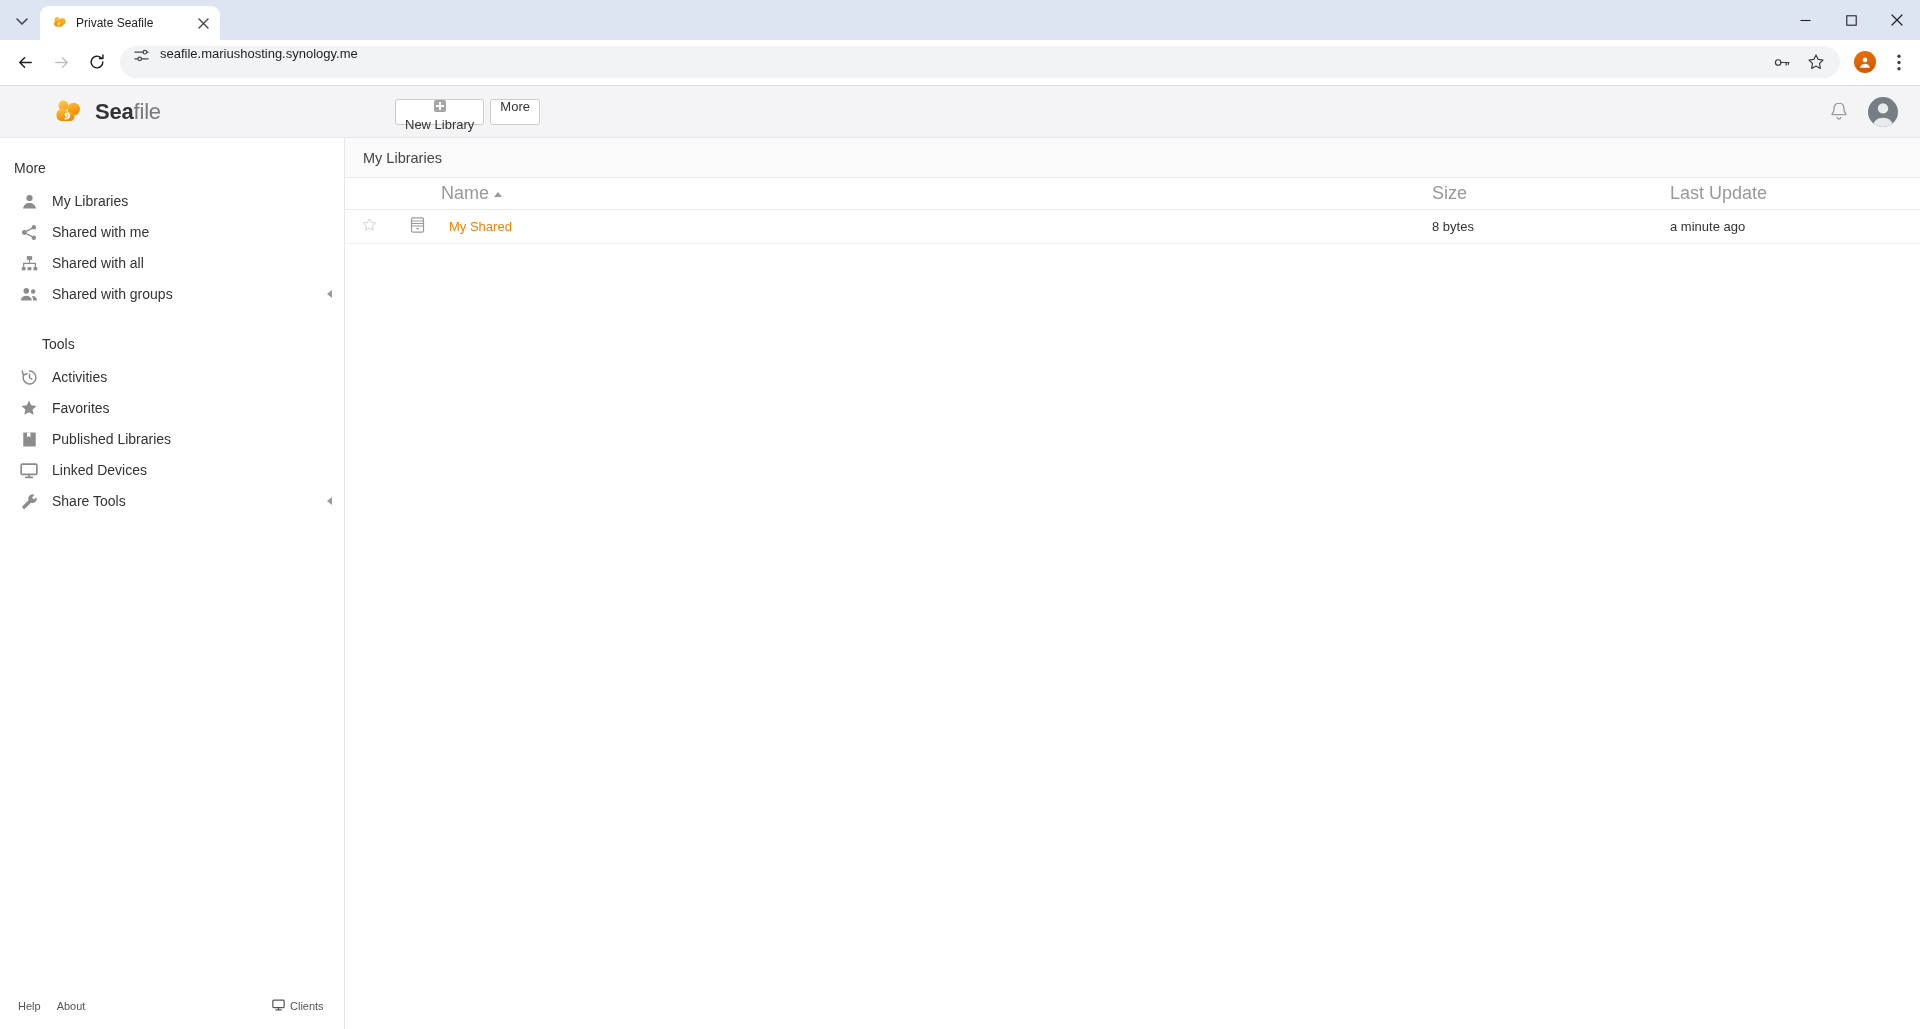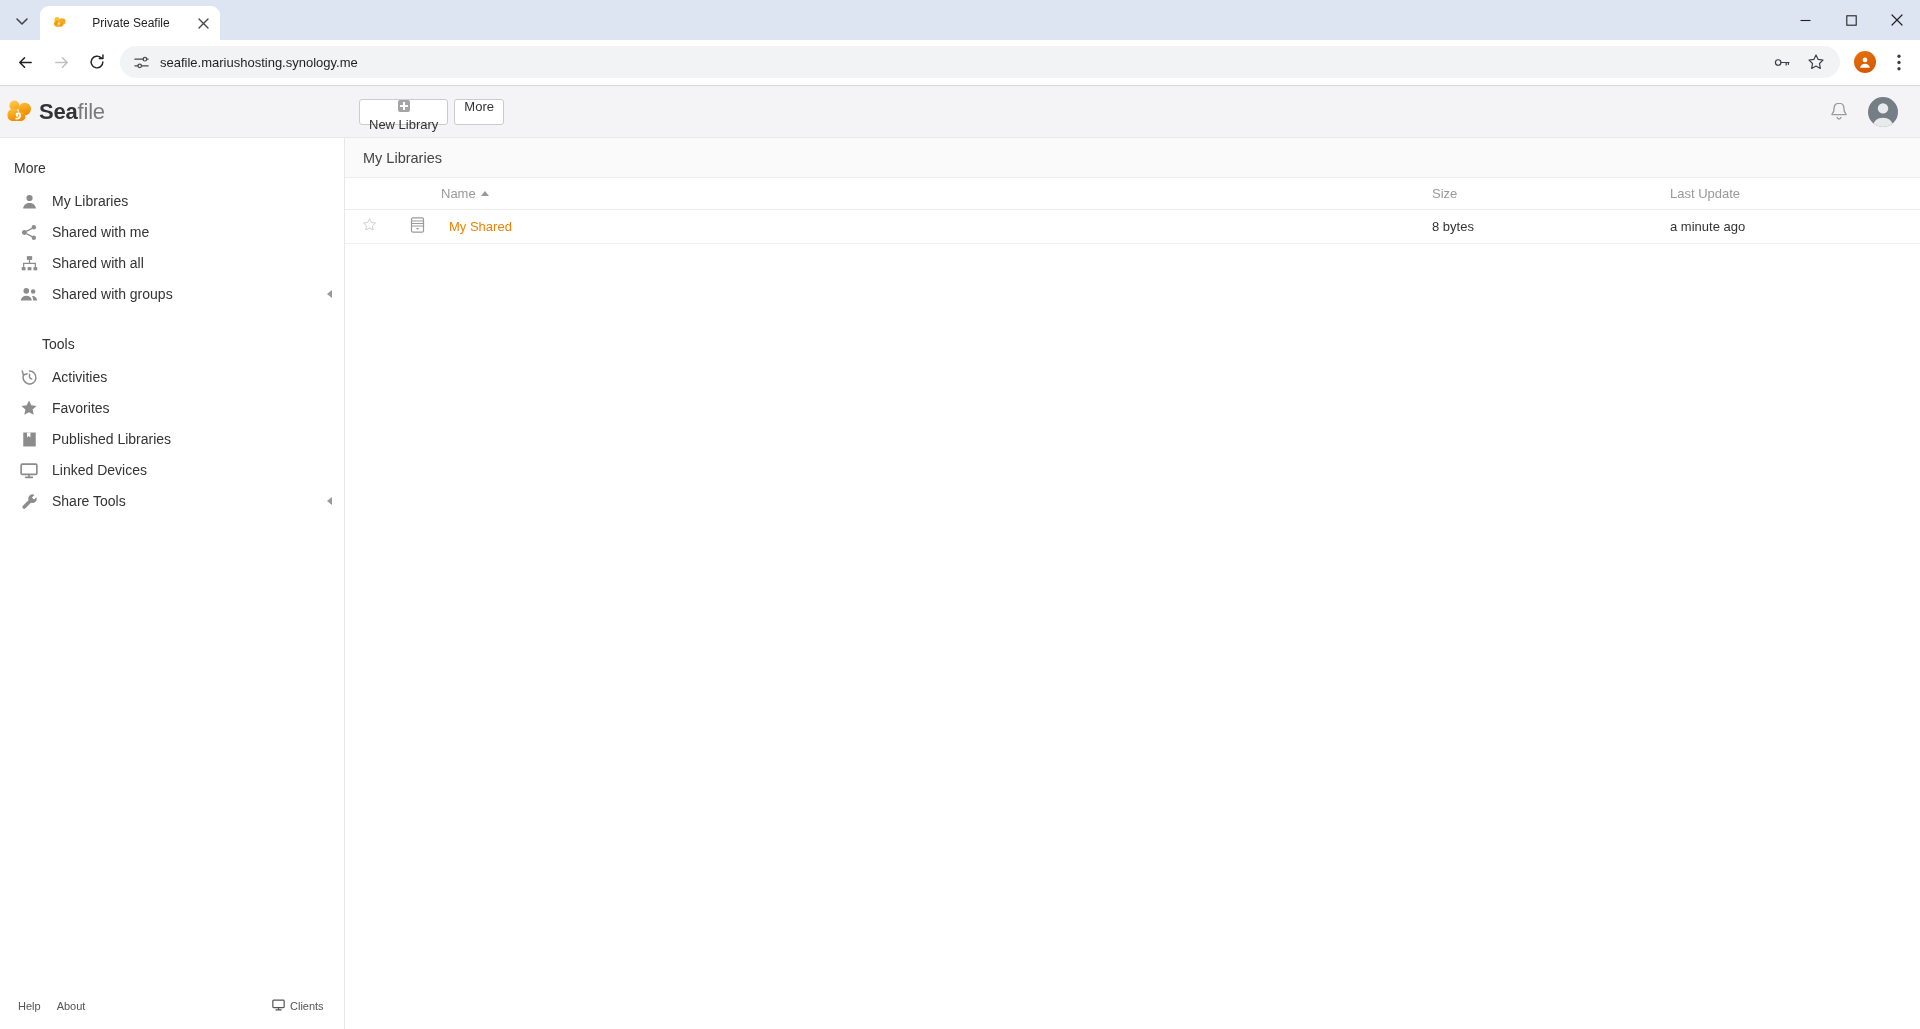"Private Seafile" .tab { gap: none -> 8px; text-align: center -> none }
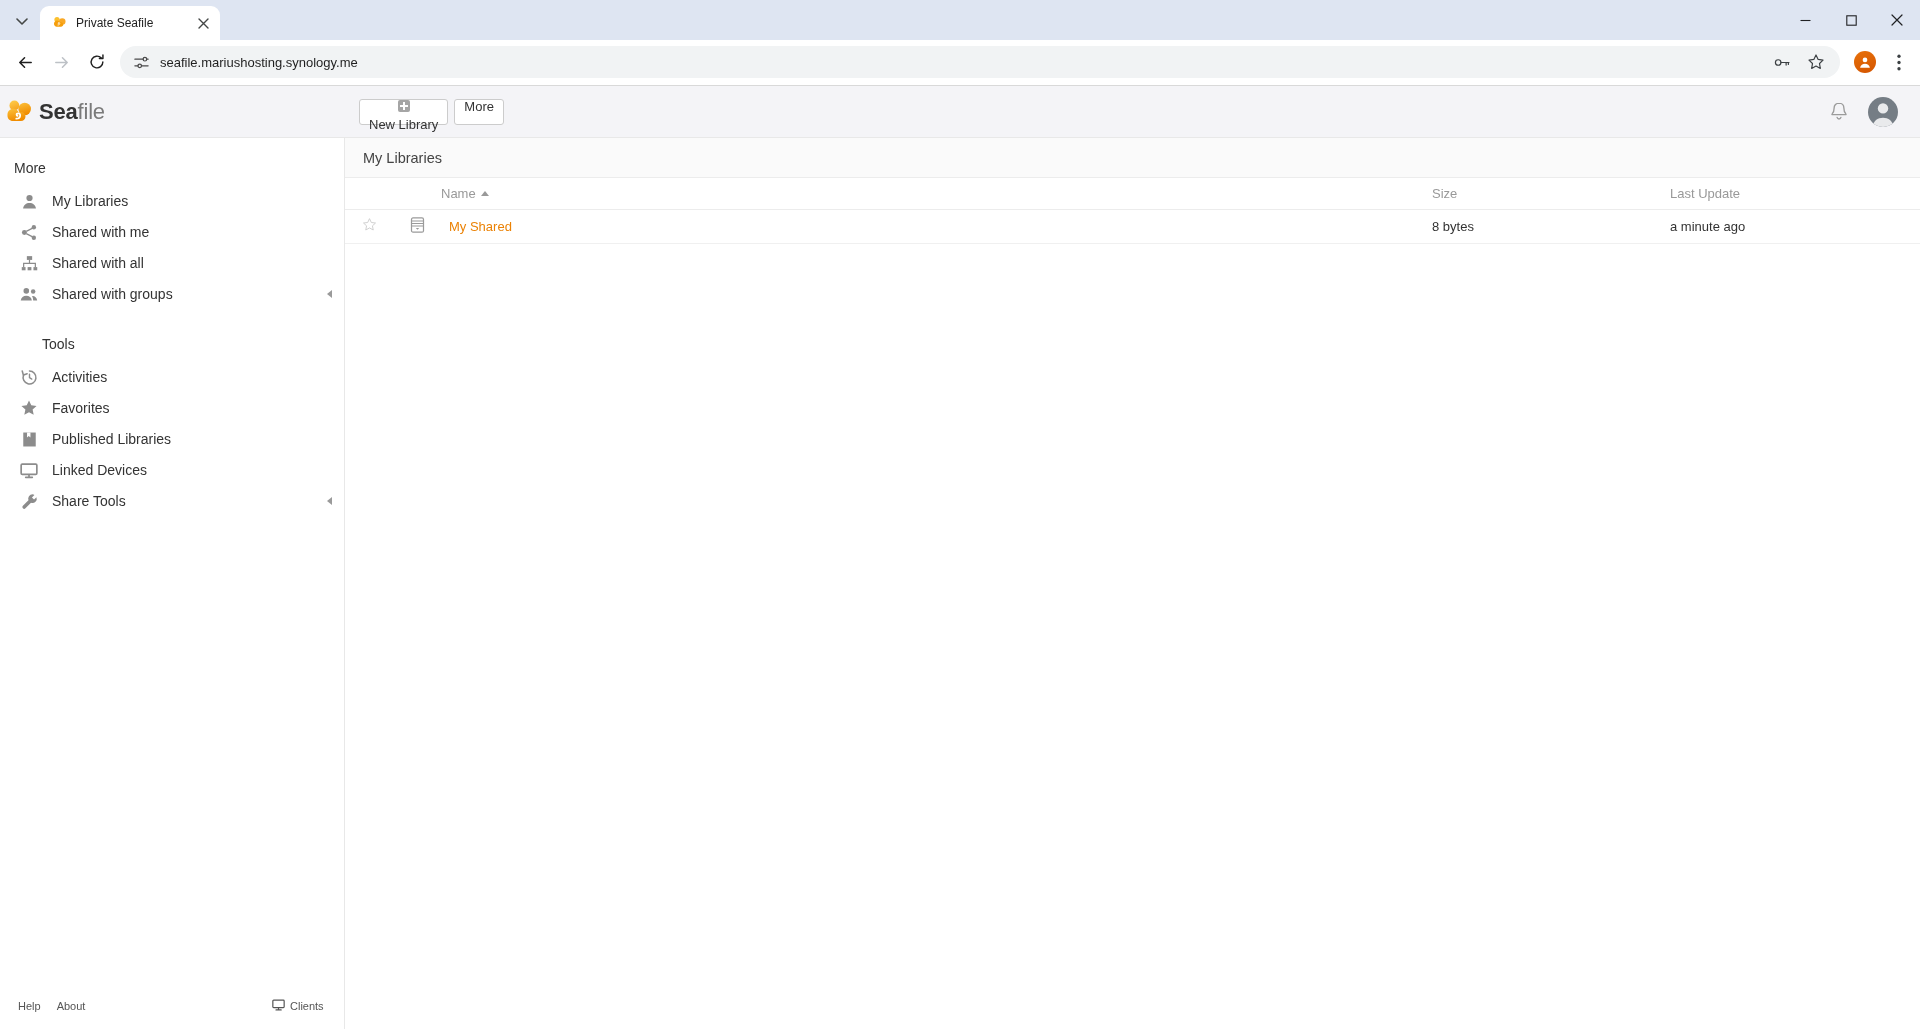"seafile.mariushosting.synology.me" .omnibox { align-items: center -> none }
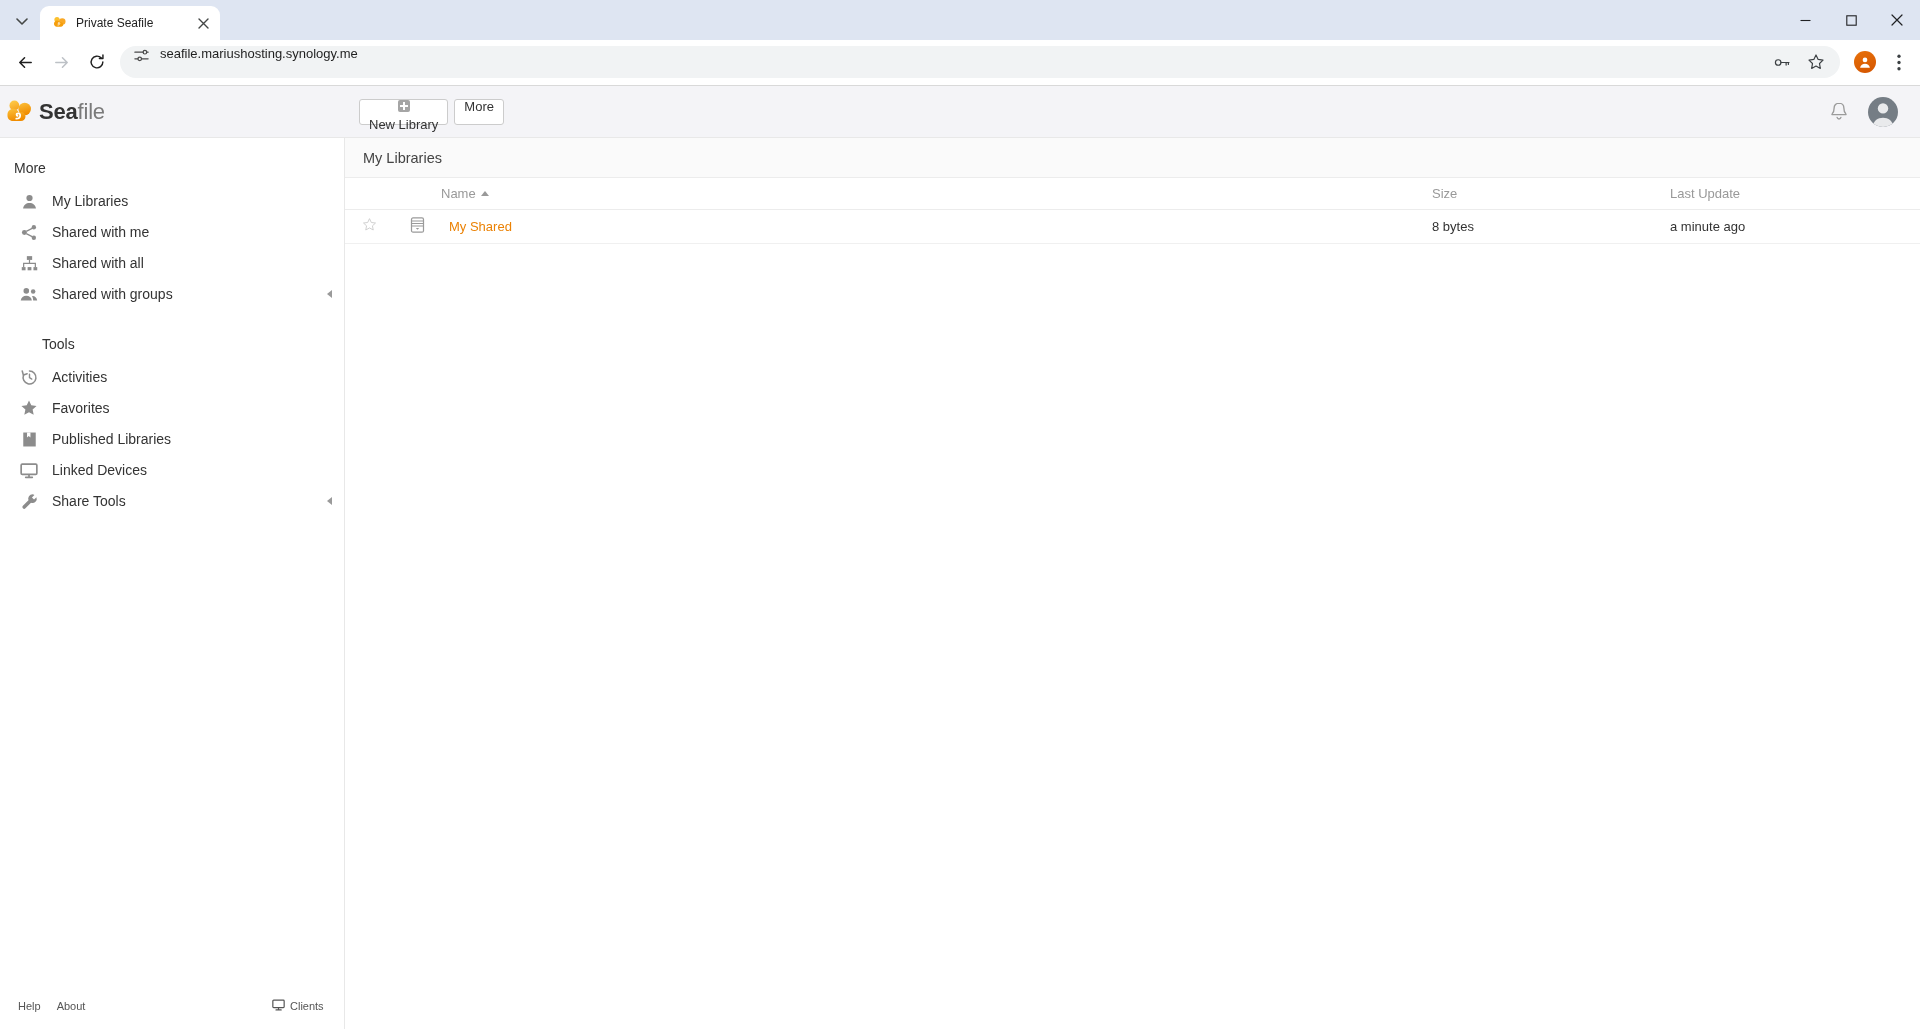"Seafile" .sf-logo-wrap { gap: none -> 7px; margin-left: none -> 36px; padding-left: 5px -> 18px }
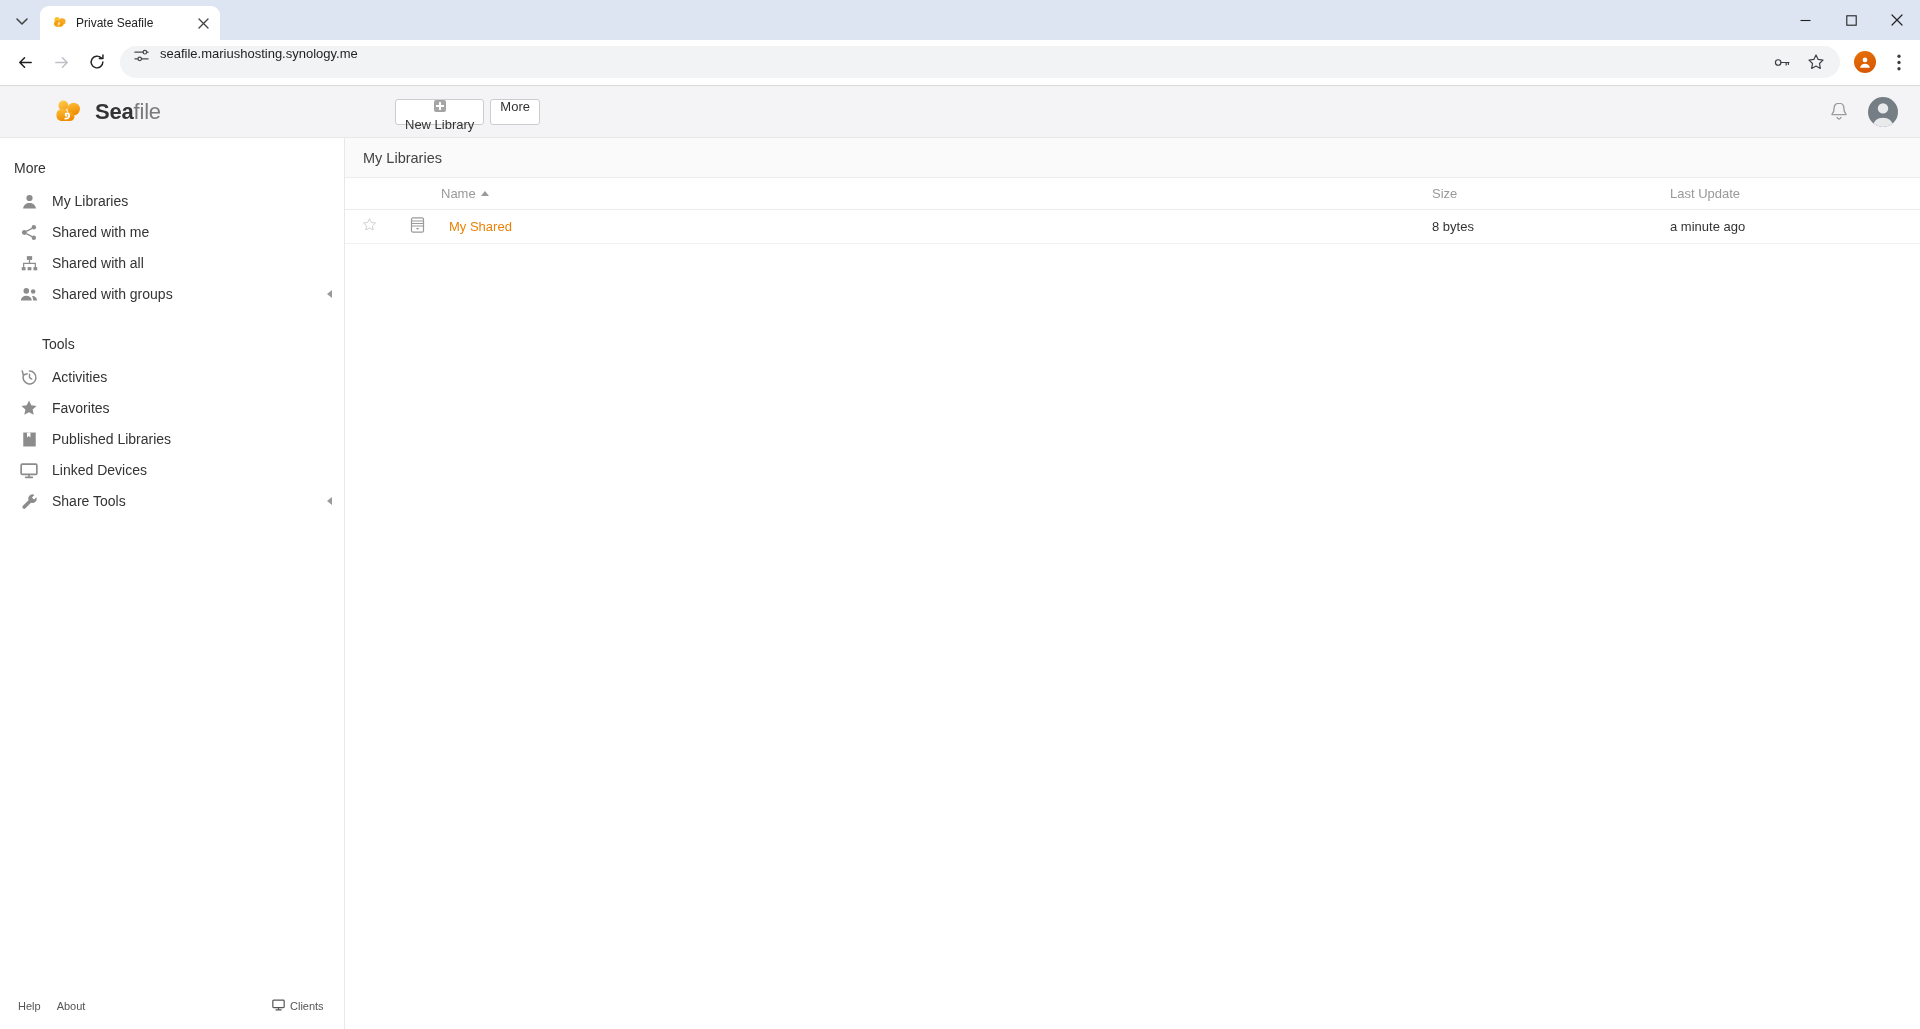"Name" .tbl th { font-size: 13px -> 18px }
